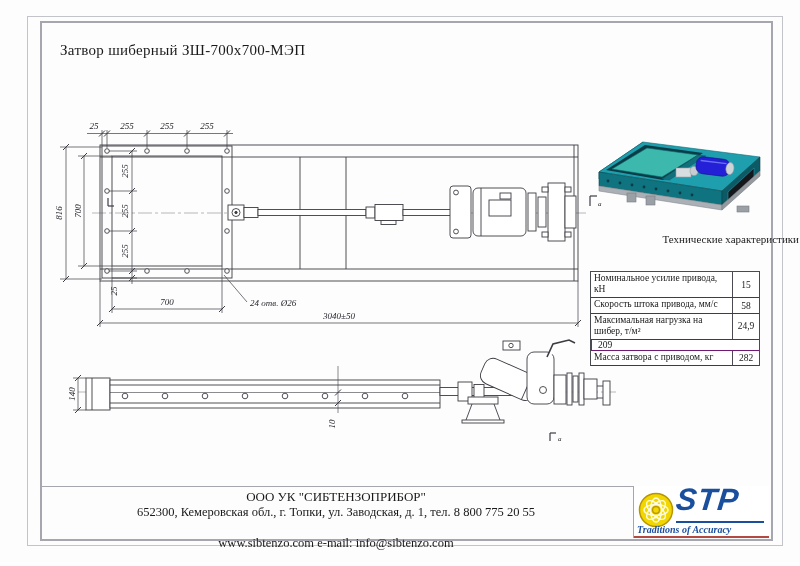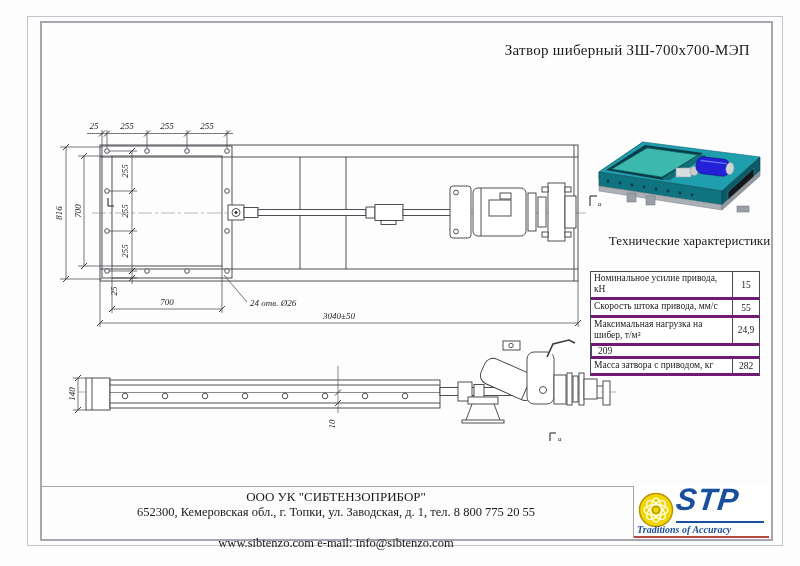"Затвор шиберный ЗШ-700х700-МЭП" .page-title { text-align: right -> left }
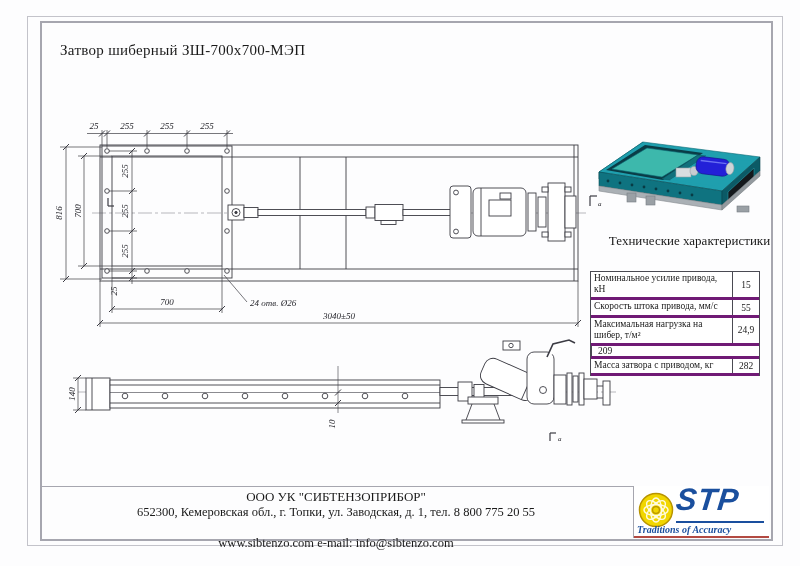"Технические характеристики" .spec-heading { font-size: 13px -> 11px; text-align: center -> right }
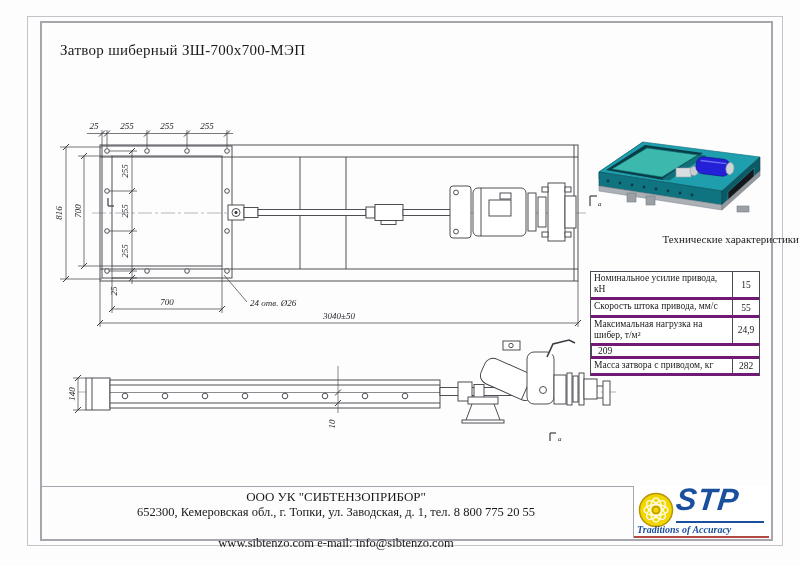"Номинальное усилие привода, кН" .spec-row { border-bottom: 3px solid #701a75 -> 1px solid #701a75 }
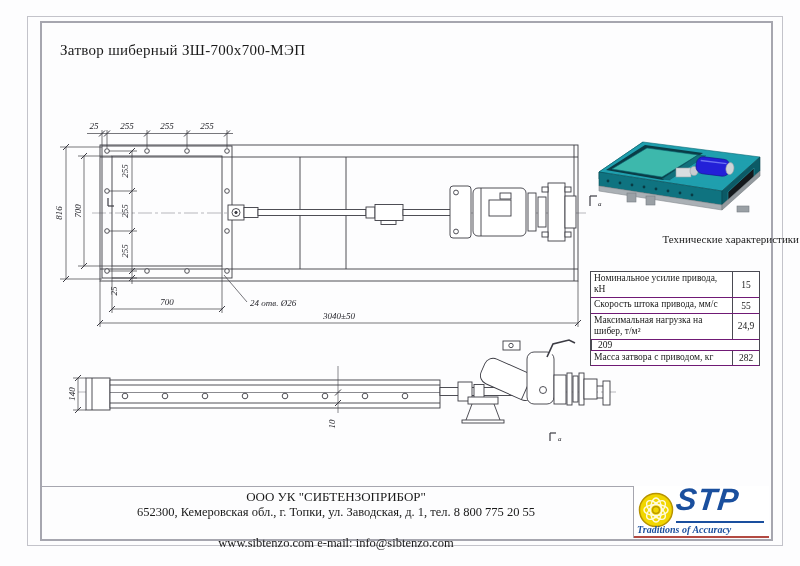"55" div.spec-value { text: 55 -> 58 }
